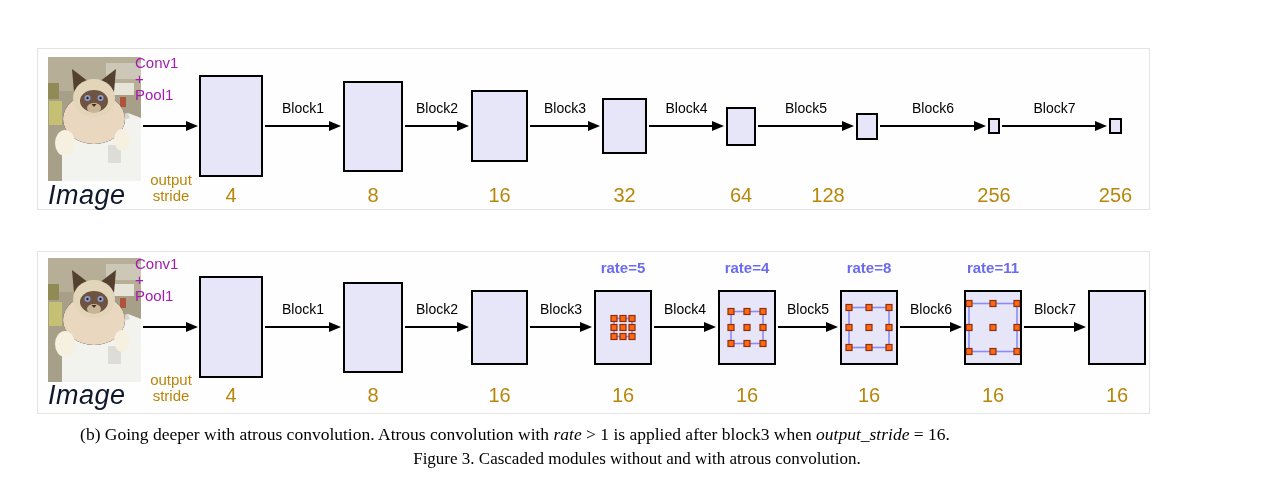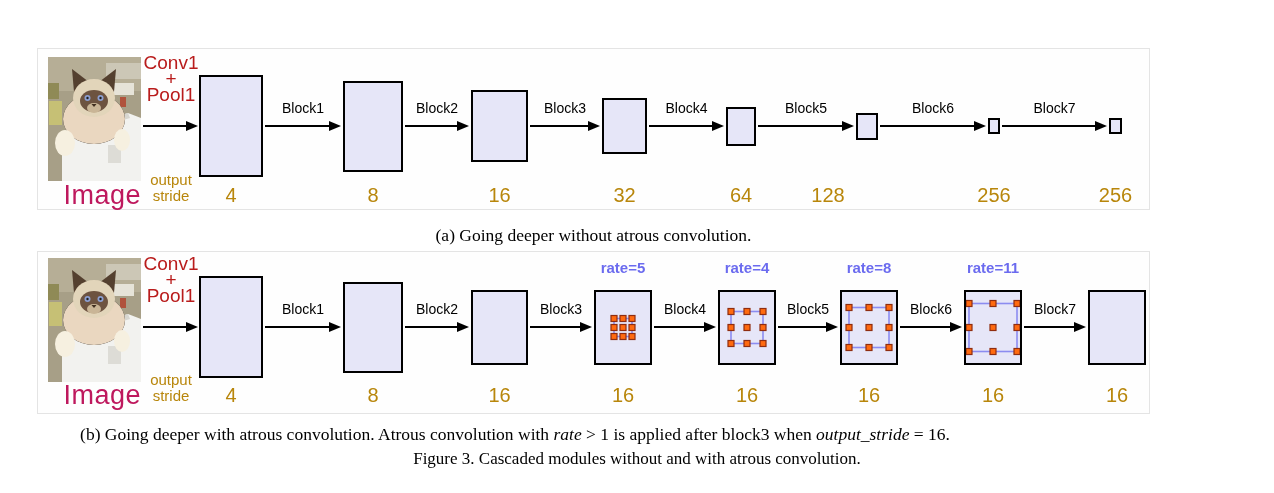"Conv1" .stem-label { color: #b91c1c -> #a21caf; font-size: 19px -> 15px; text-align: center -> left }
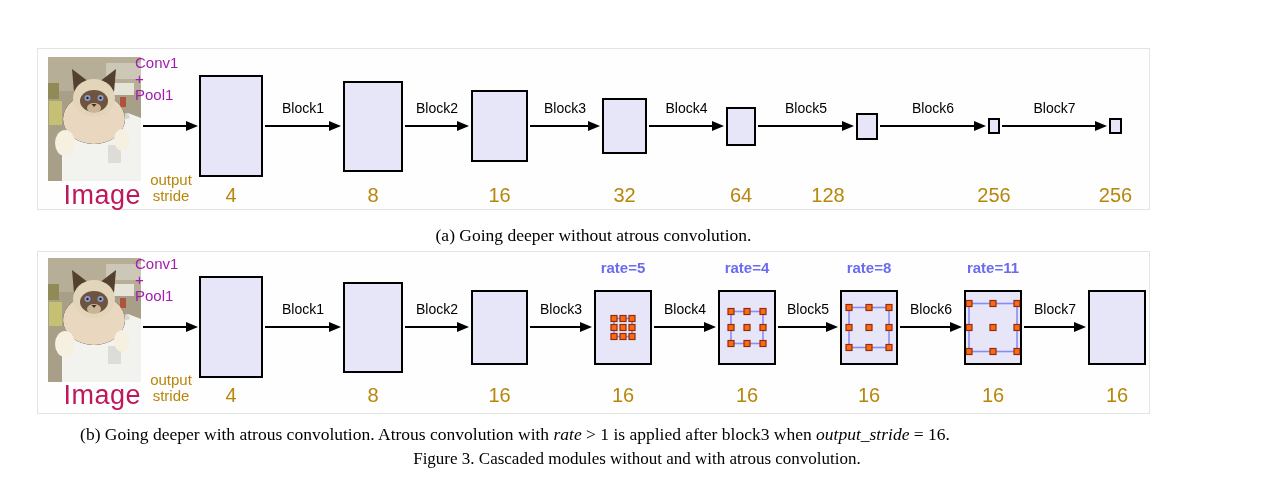"Image" .img-label { color: #be185d -> #0f172a; font-style: none -> italic; text-align: right -> left }
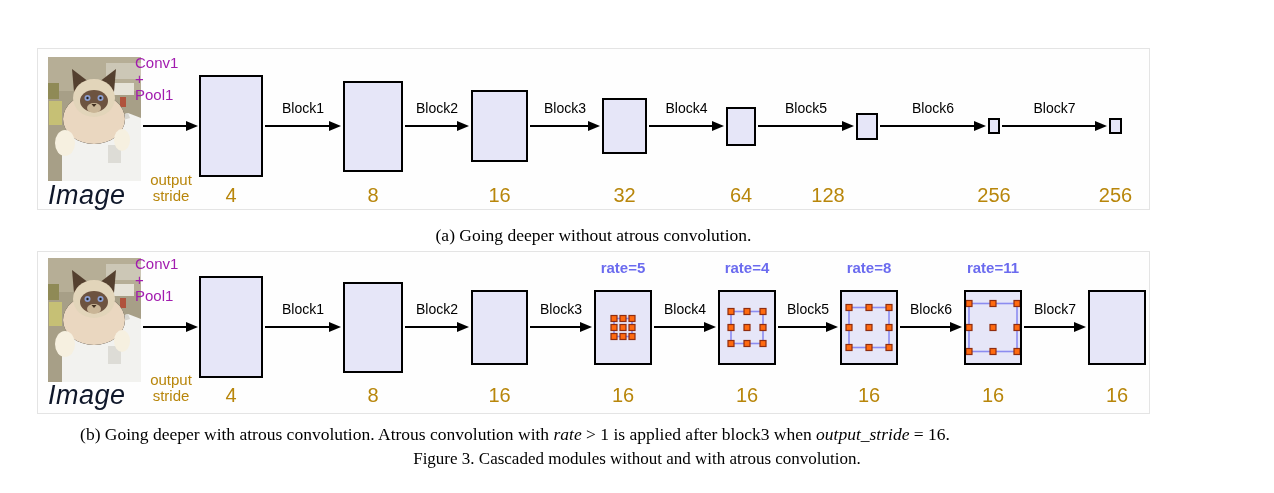"(a) Going deeper without atrous" p.caption { html: <p><span>(a) Going deeper without atrous convolution.</span></p> -> none }
